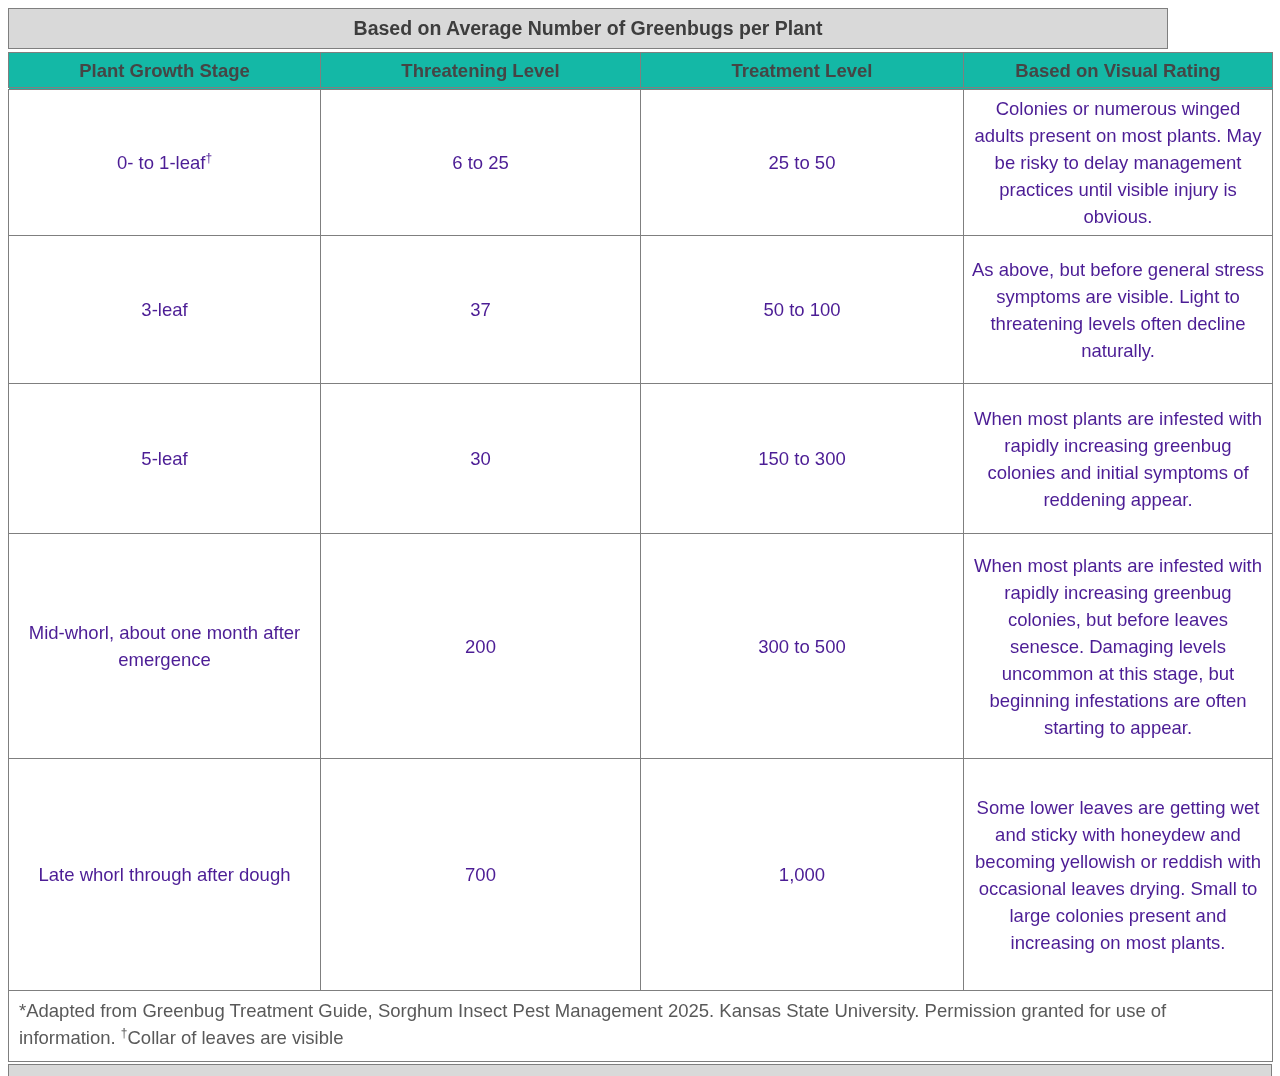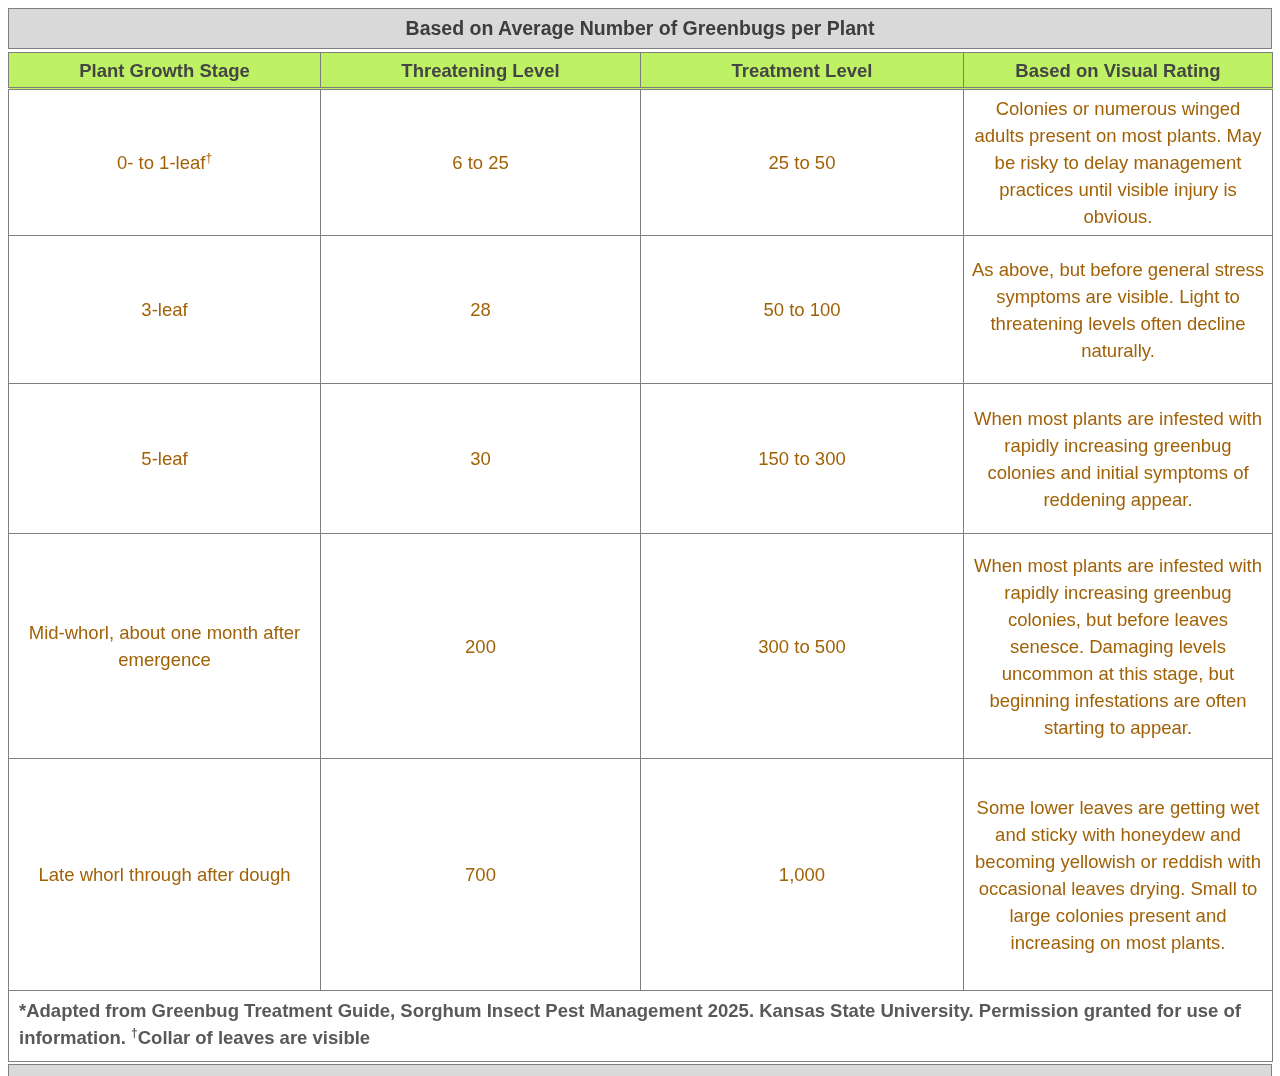"Based on Average Number of" .title-bar { width: 1264px -> 1160px }
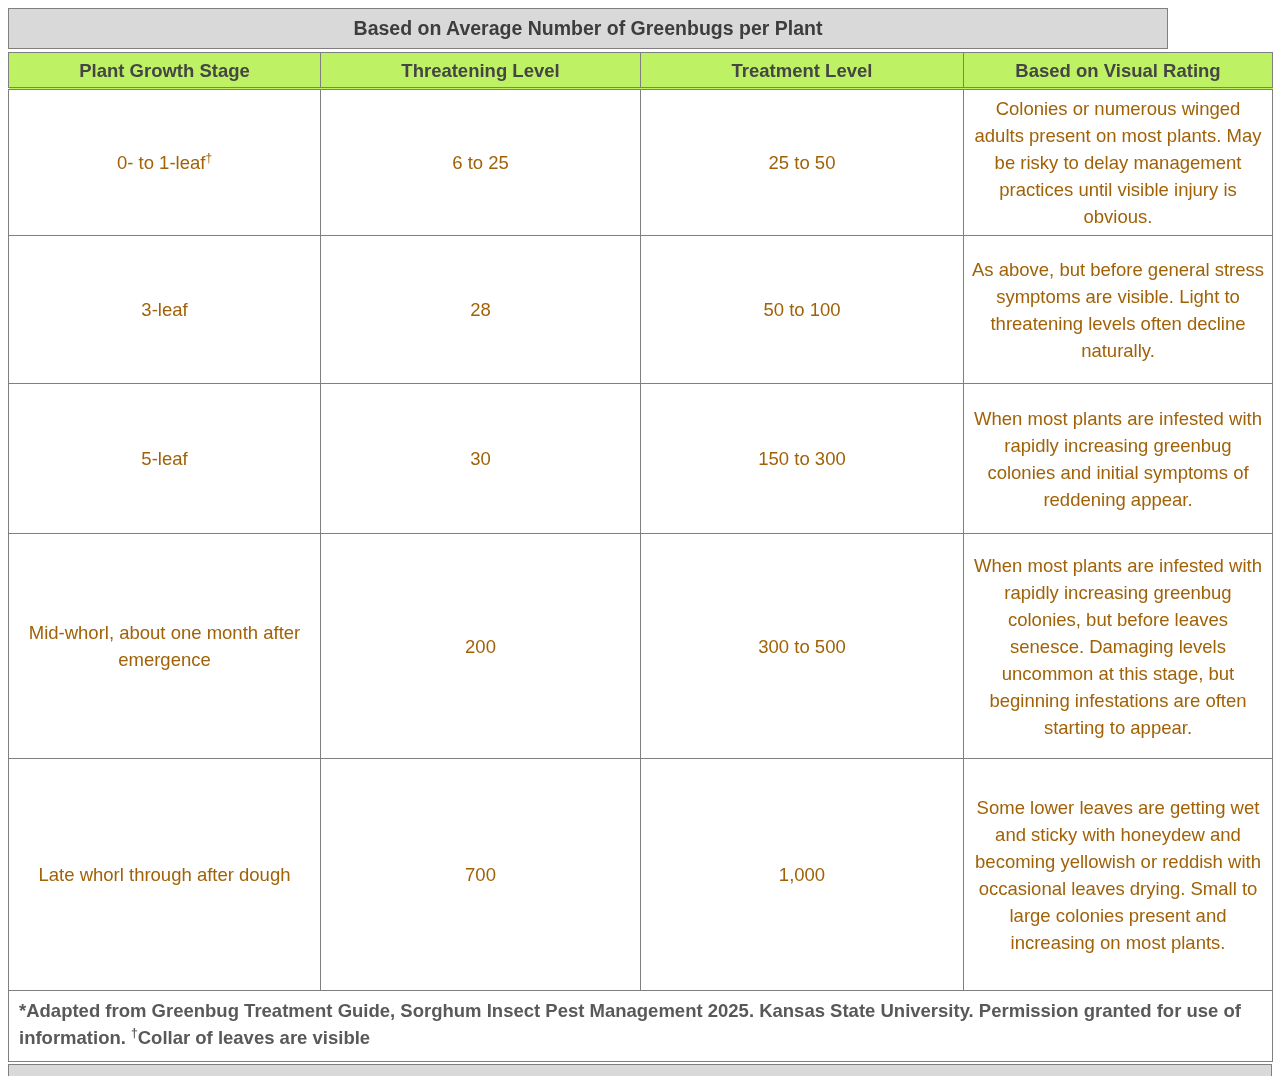"Plant Growth Stage" th { background: #bef264 -> #14b8a6 }
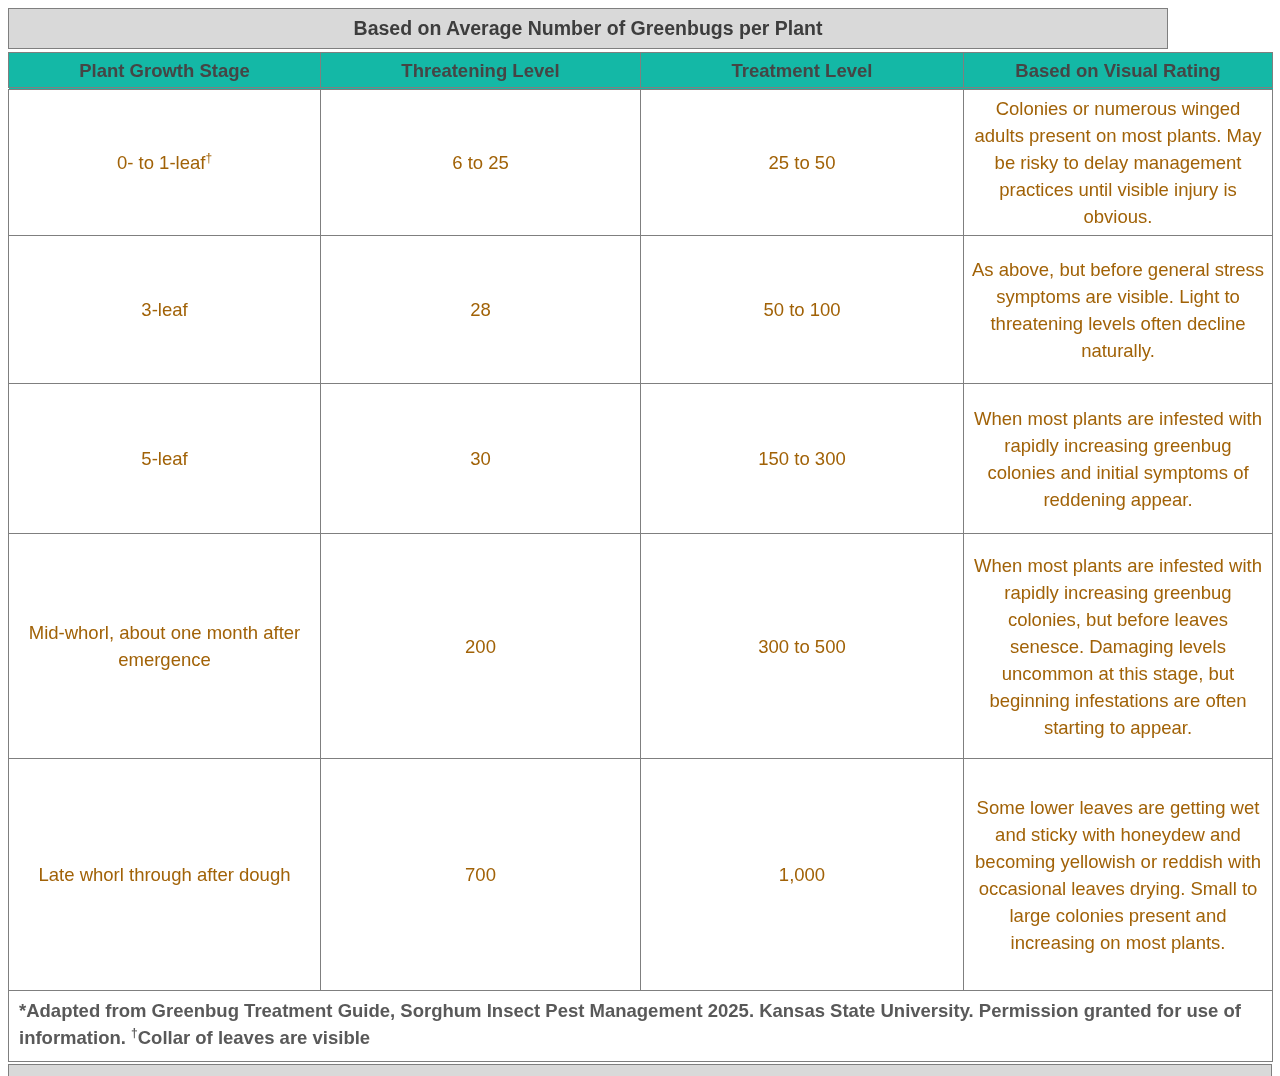"Colonies or numerous winged adults" th, td { color: #a16207 -> #4c1d95 }
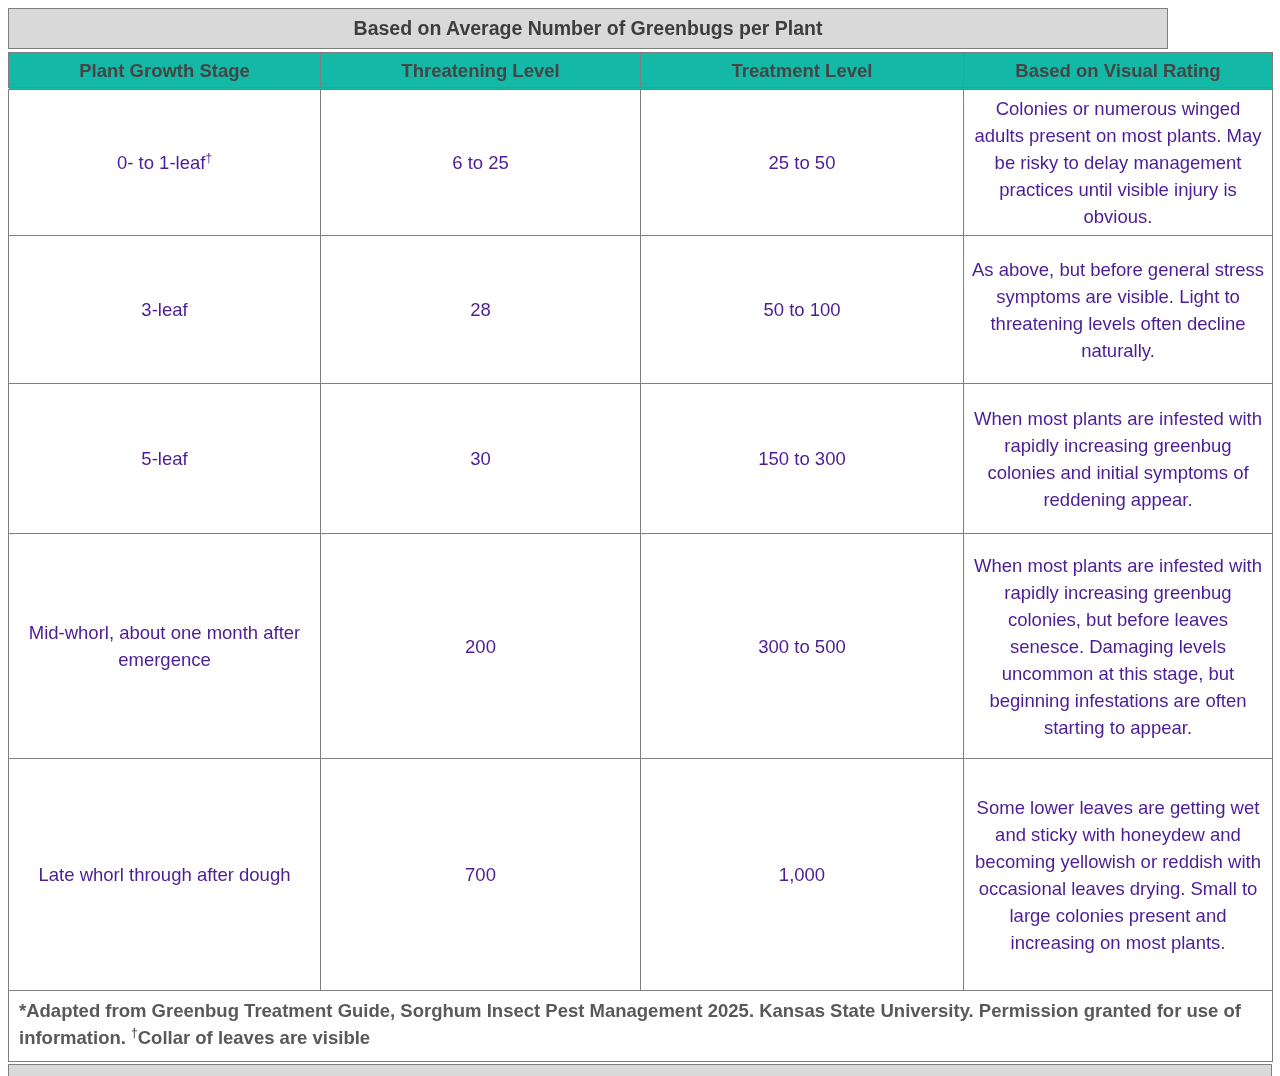"28" td { text: 28 -> 37 }
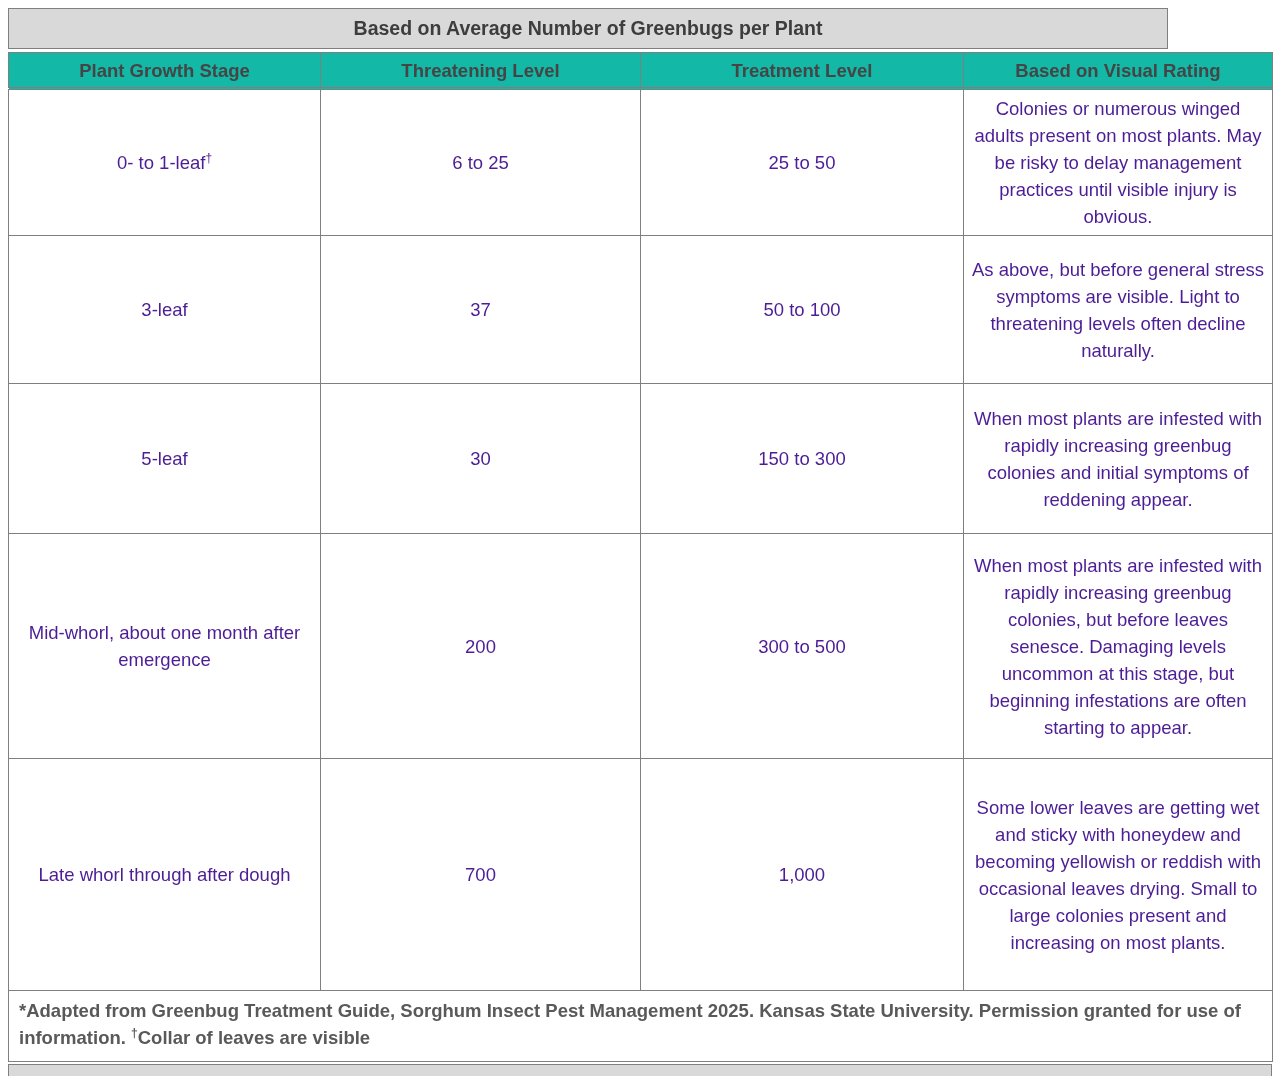"*Adapted from Greenbug Treatment Guide," td.footnote-cell { font-weight: bold -> none }
